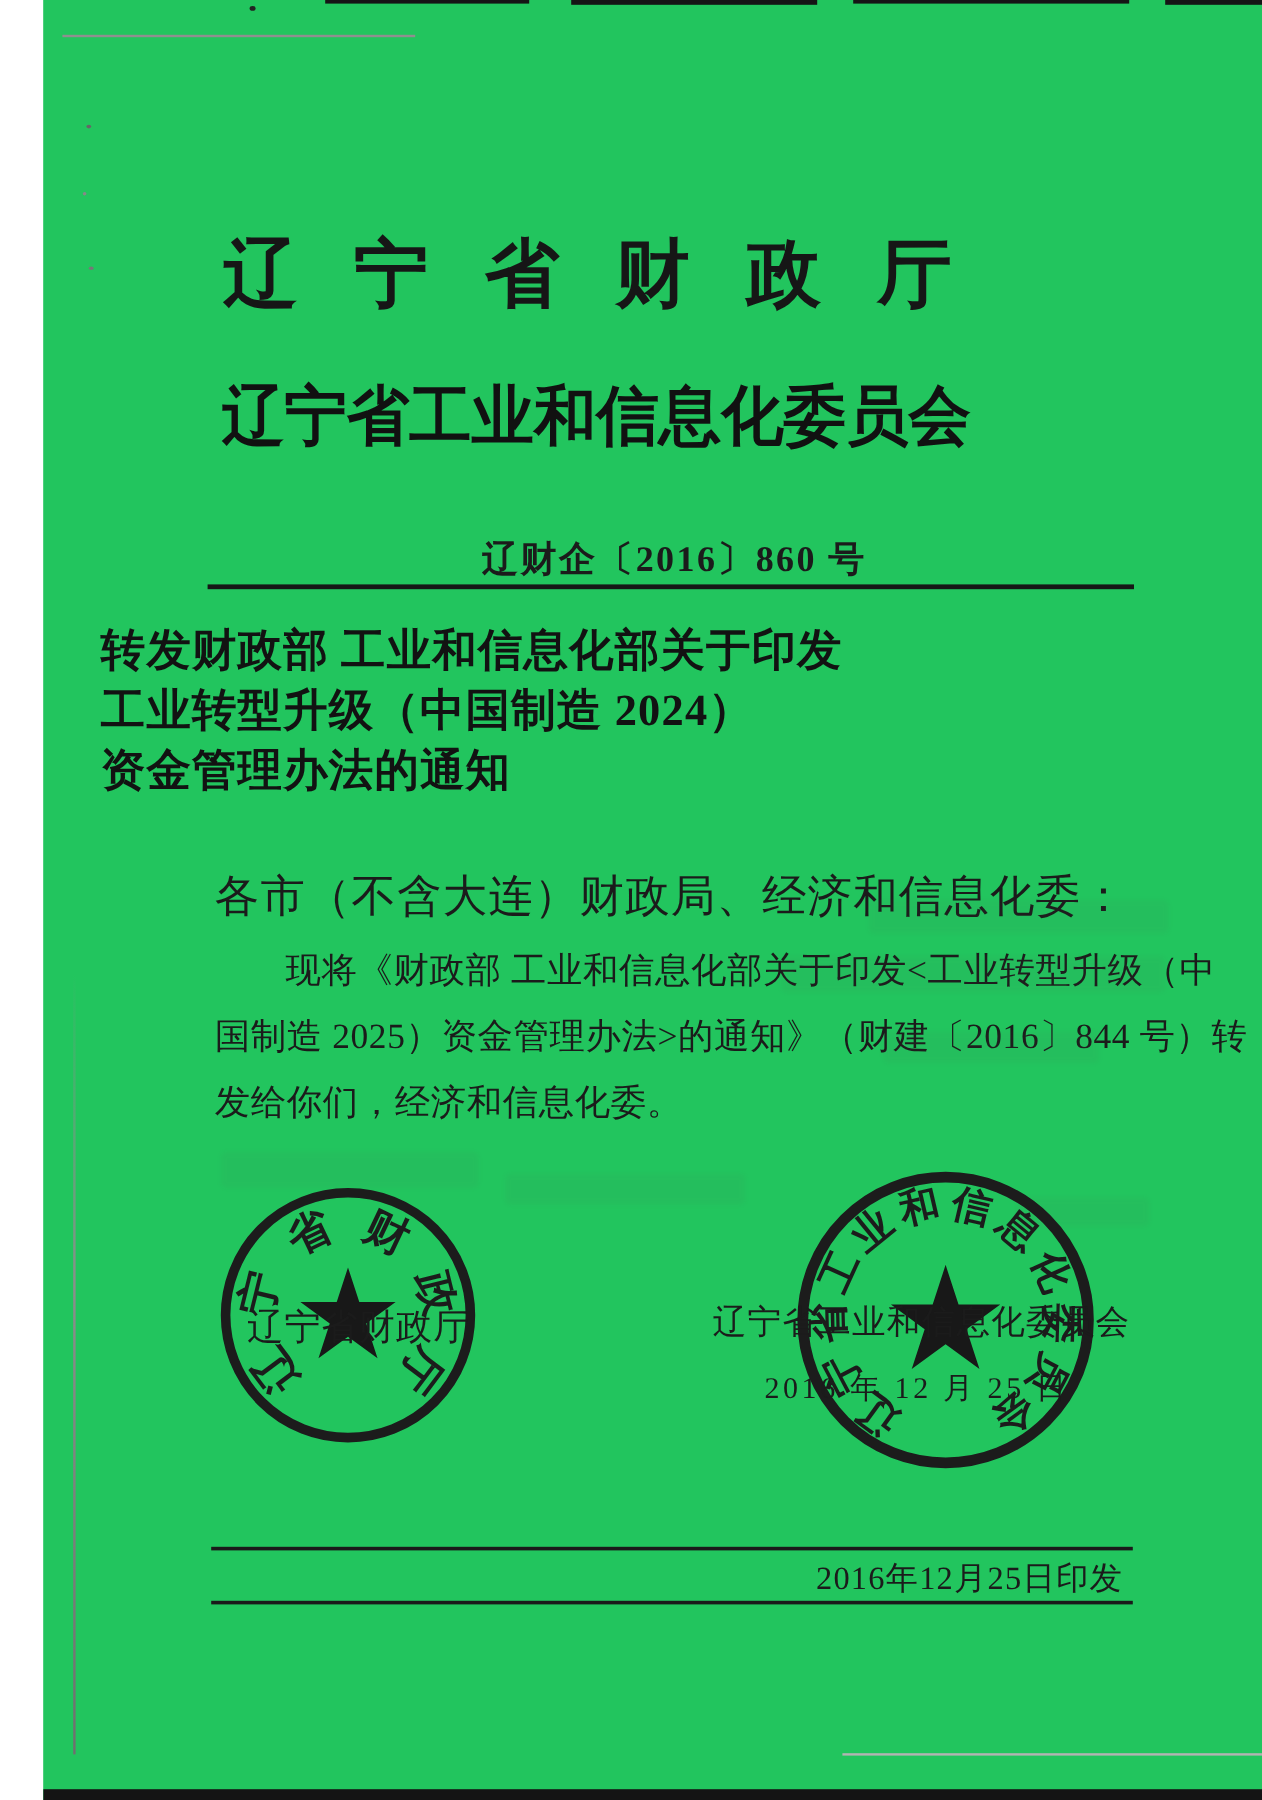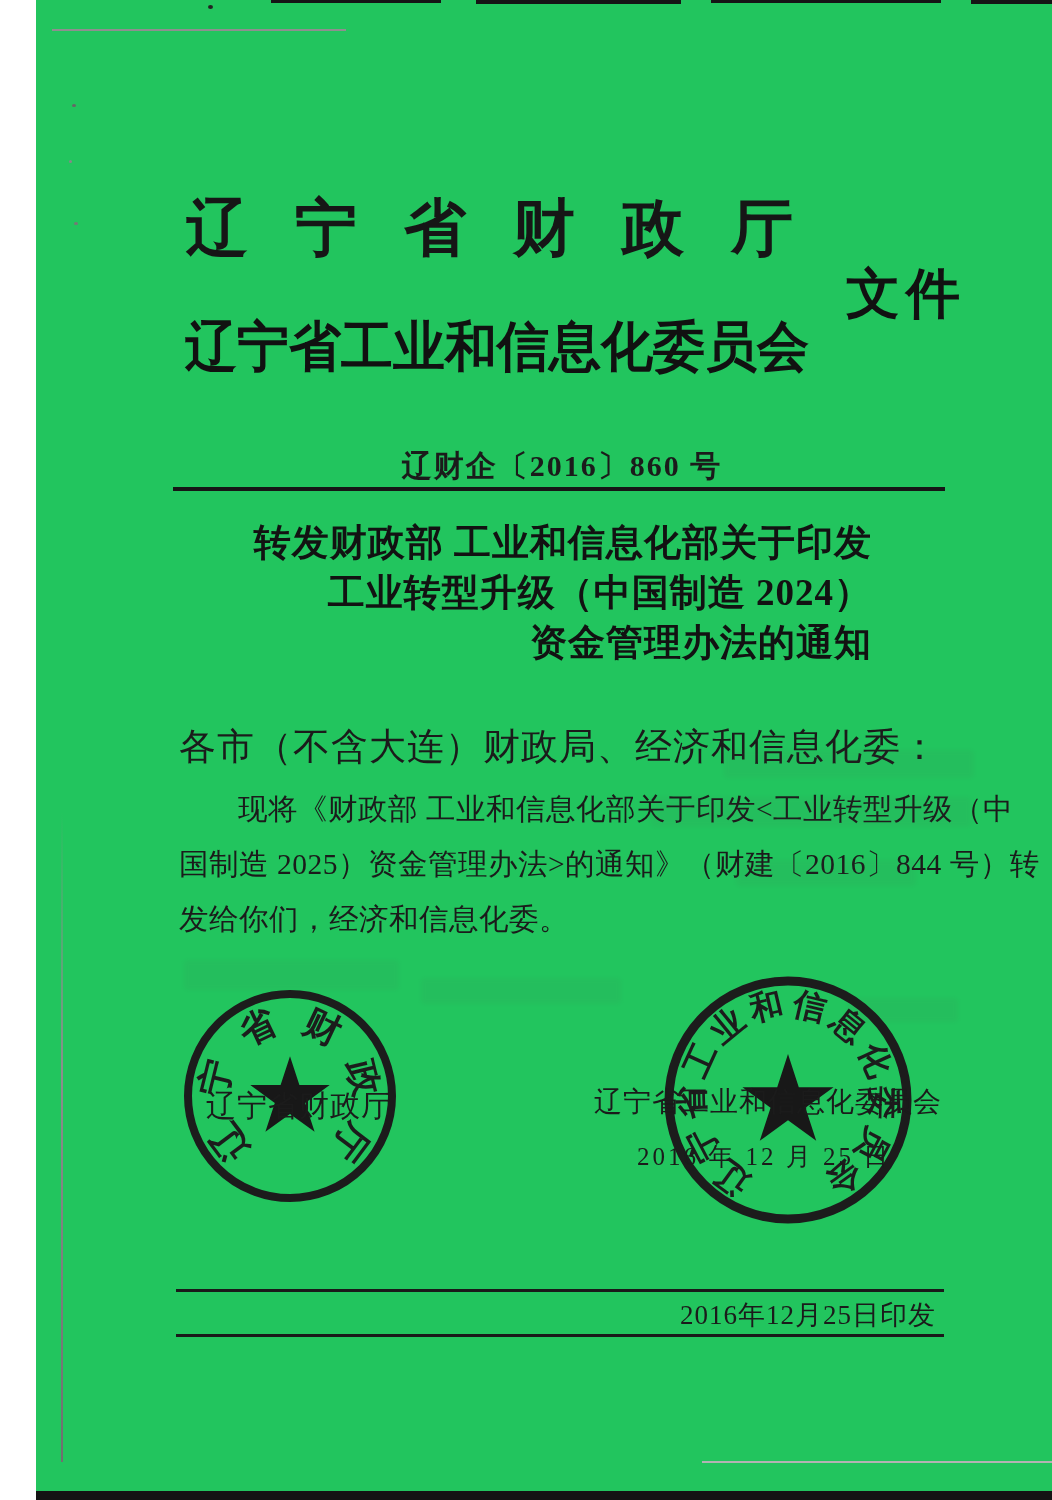"文件" div.abs { html: <div>文件</div> -> none }
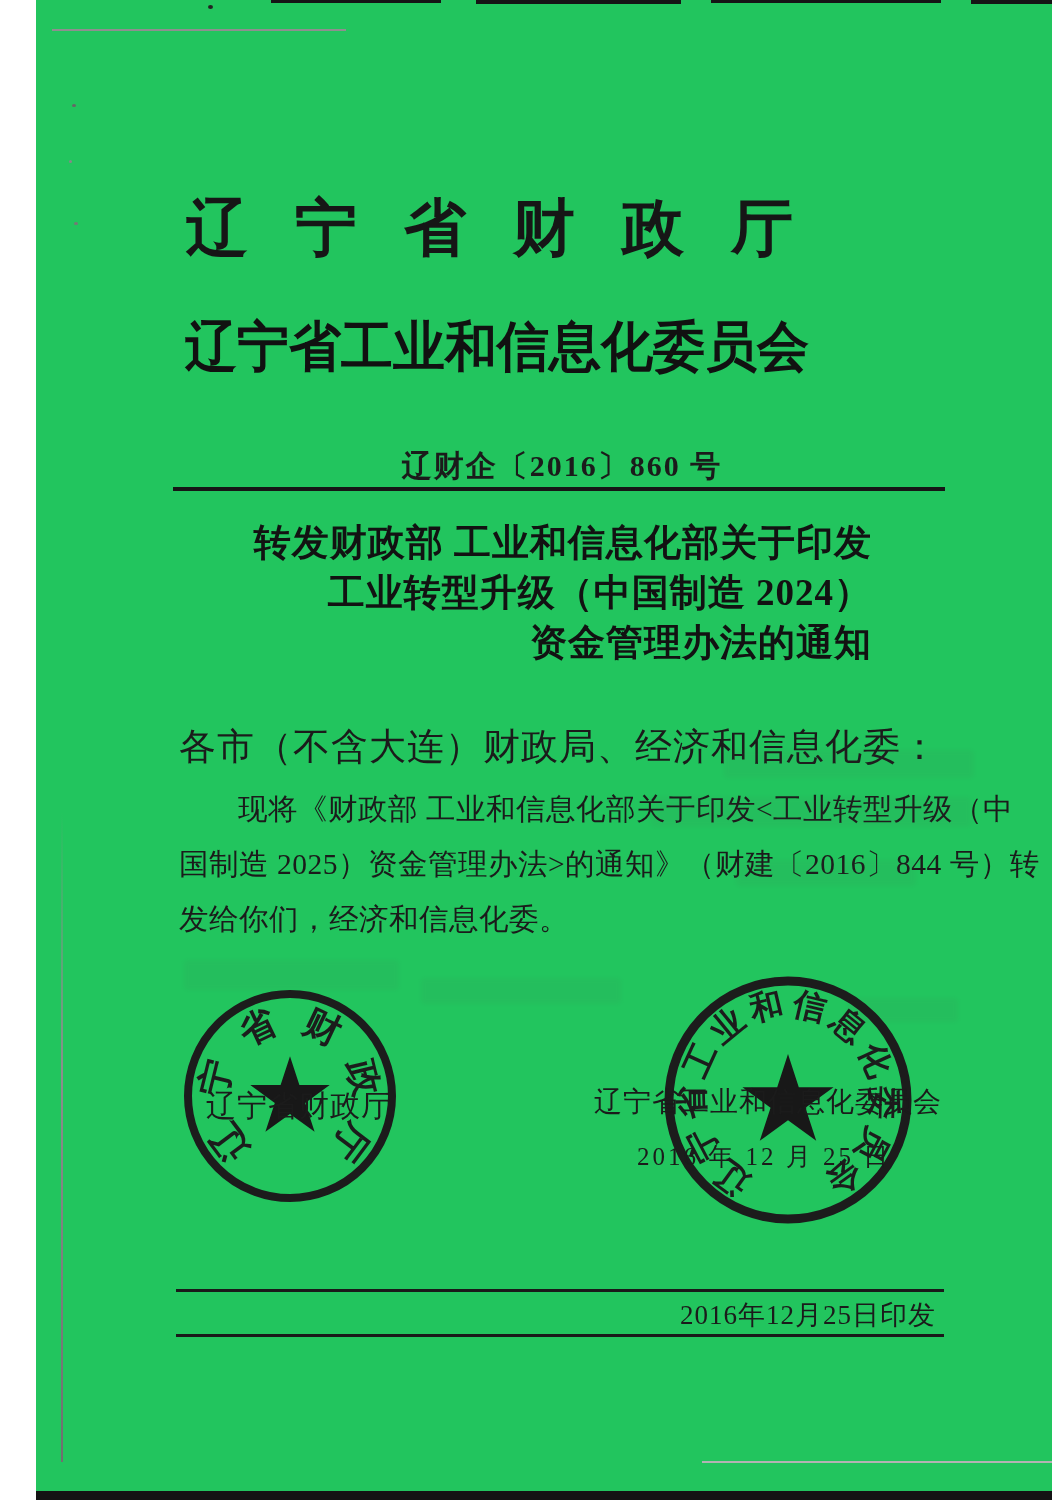"转发财政部 工业和信息化部关于印发" .doc-title { padding-left: none -> 48px; text-align: right -> left }
